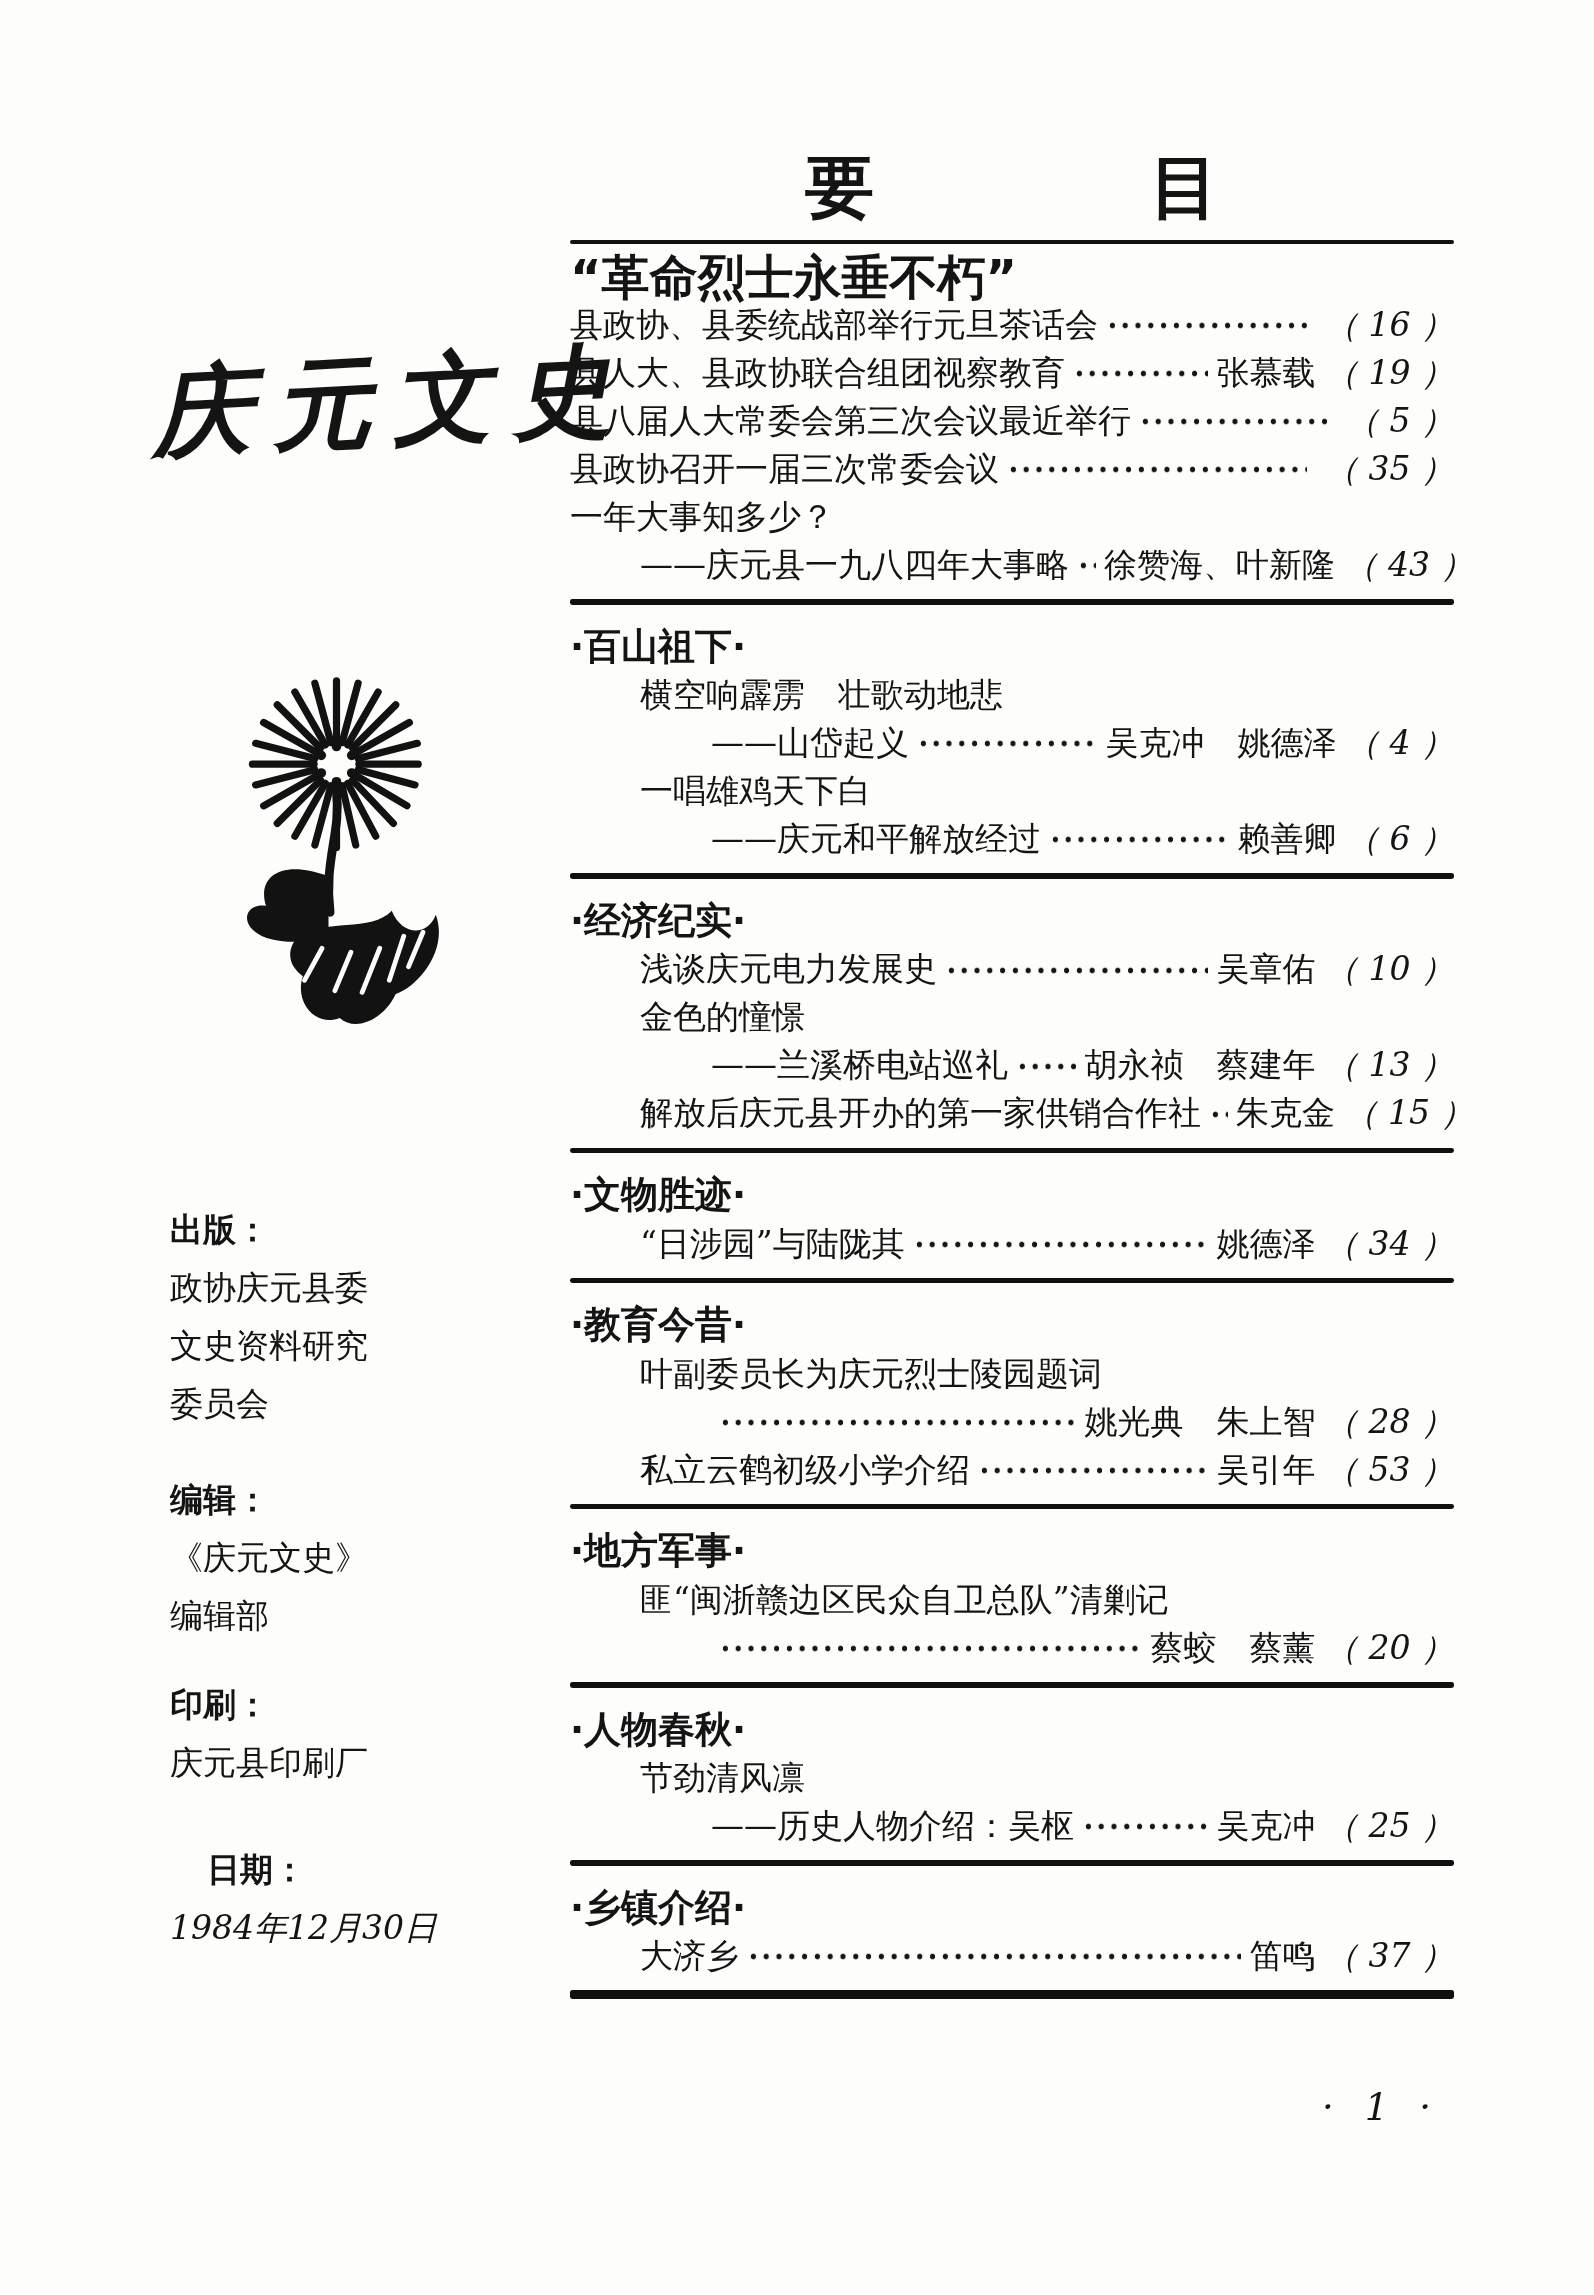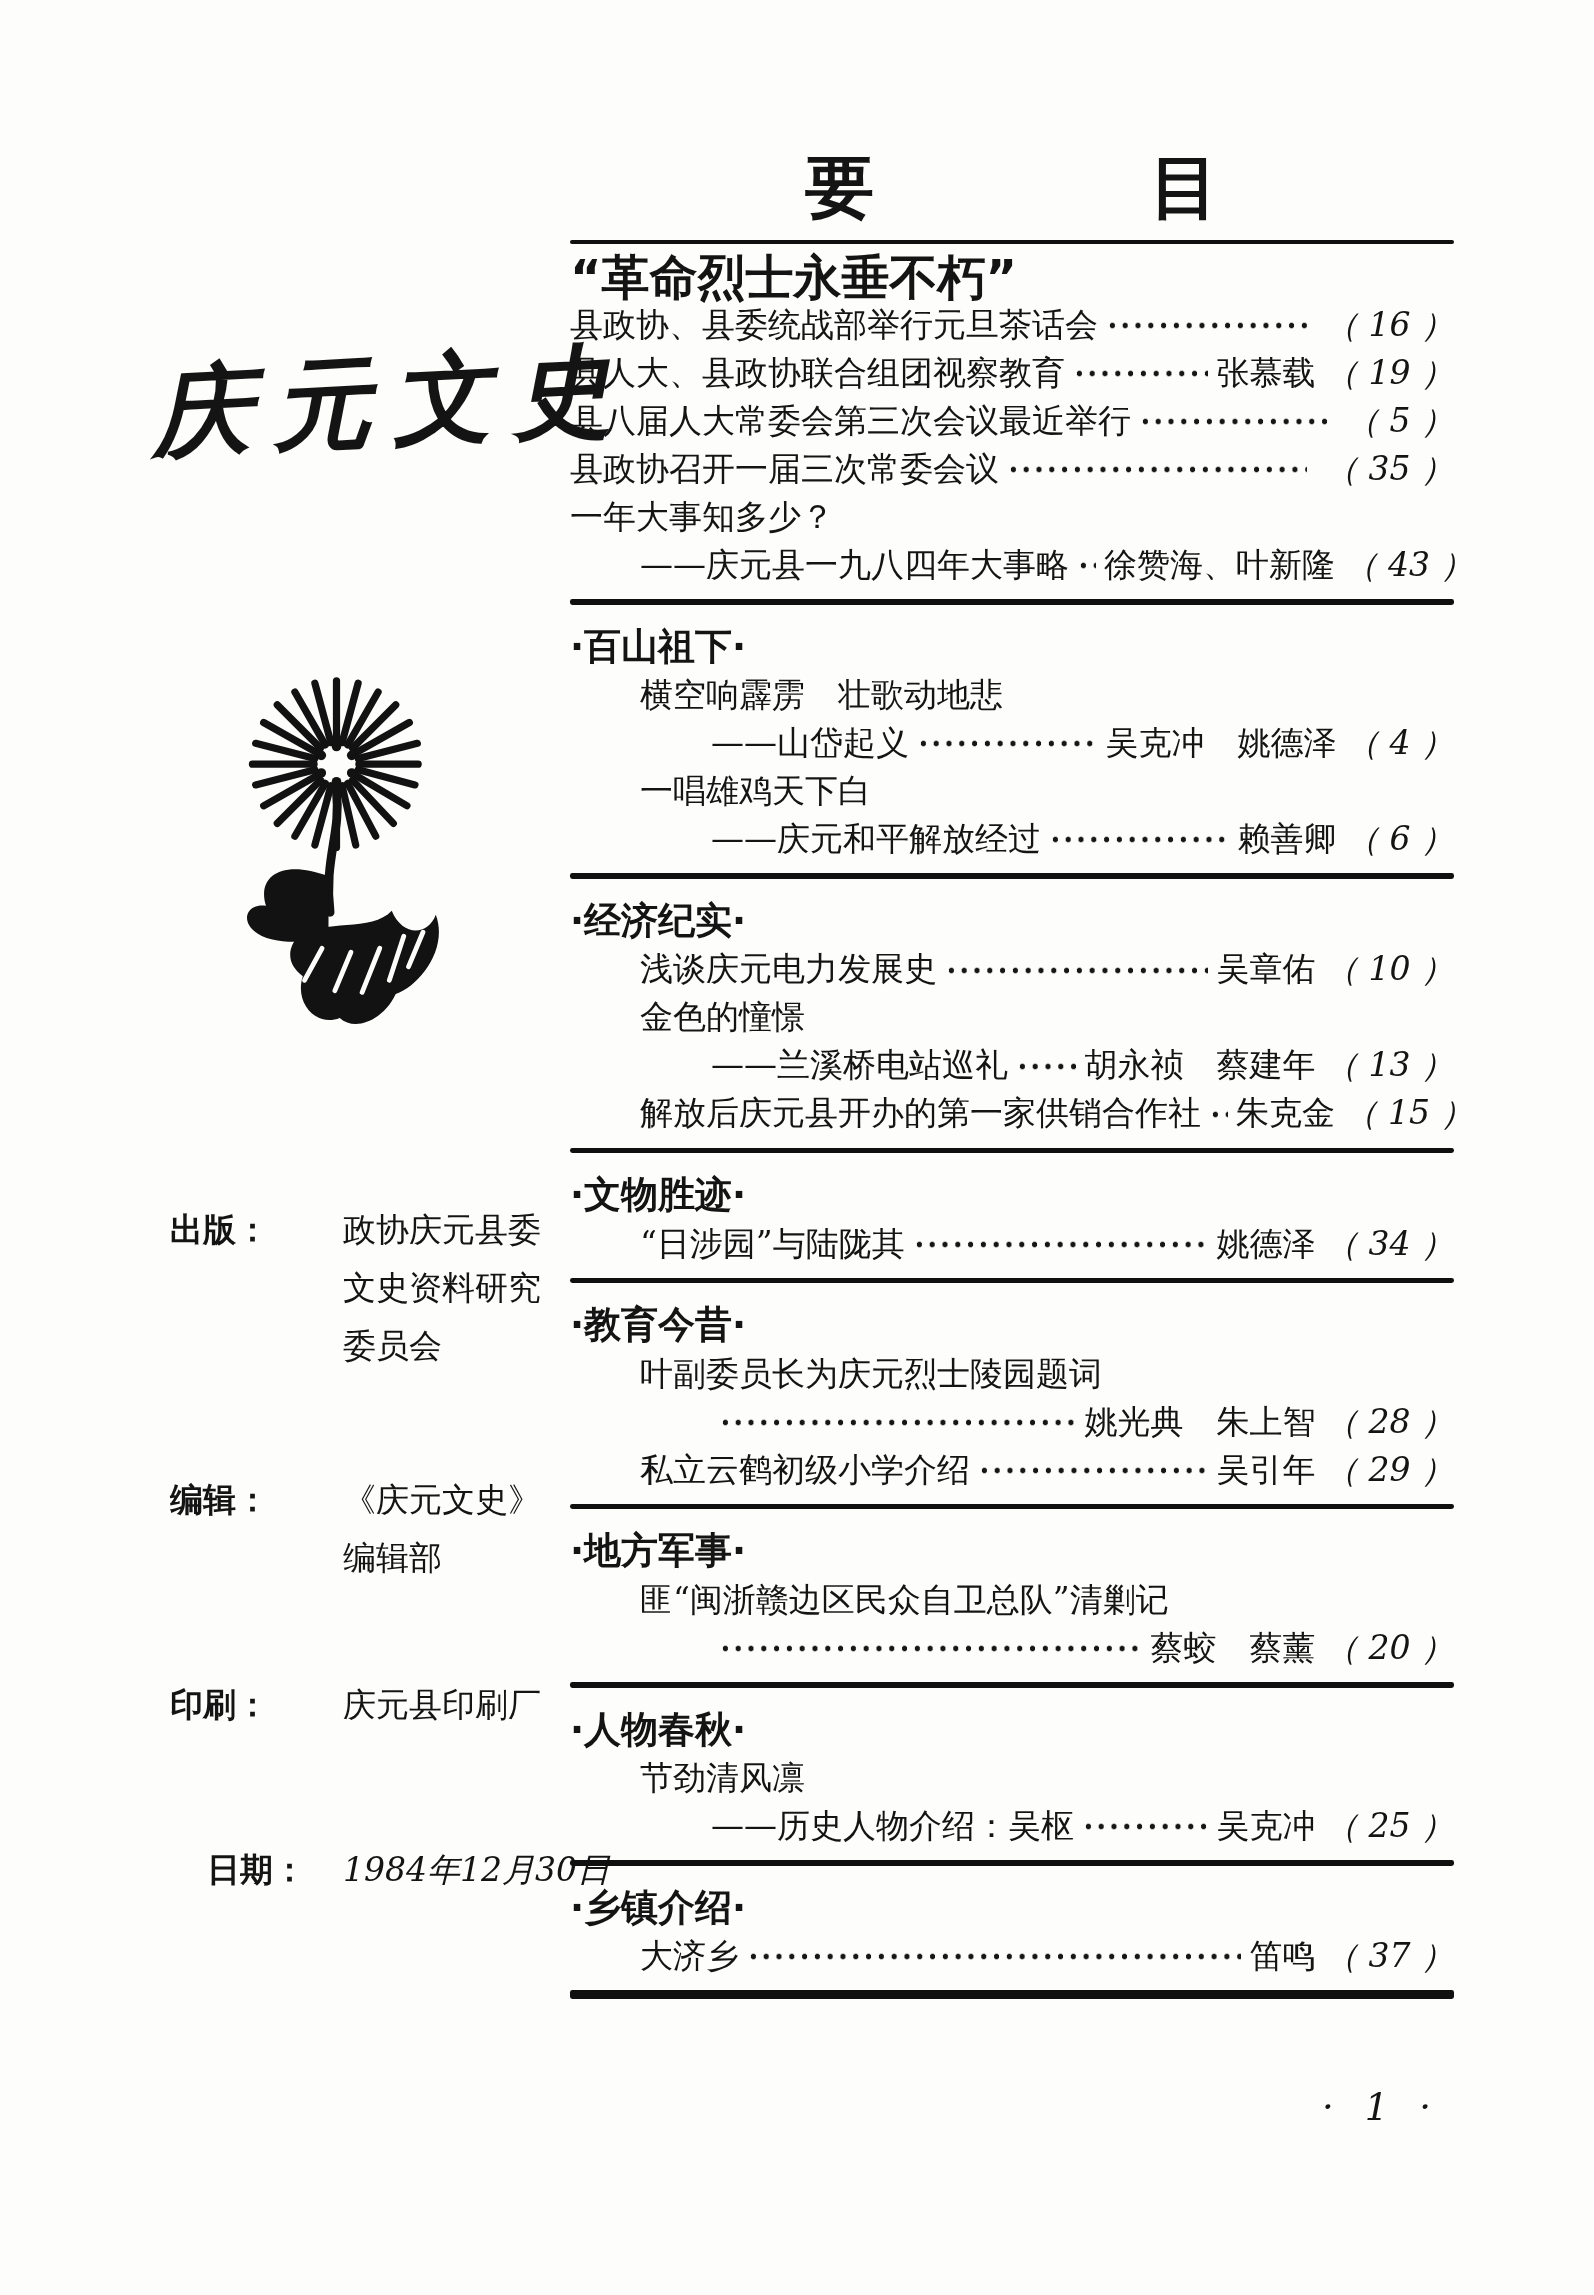"出版：" .colo { flex-direction: none -> column }
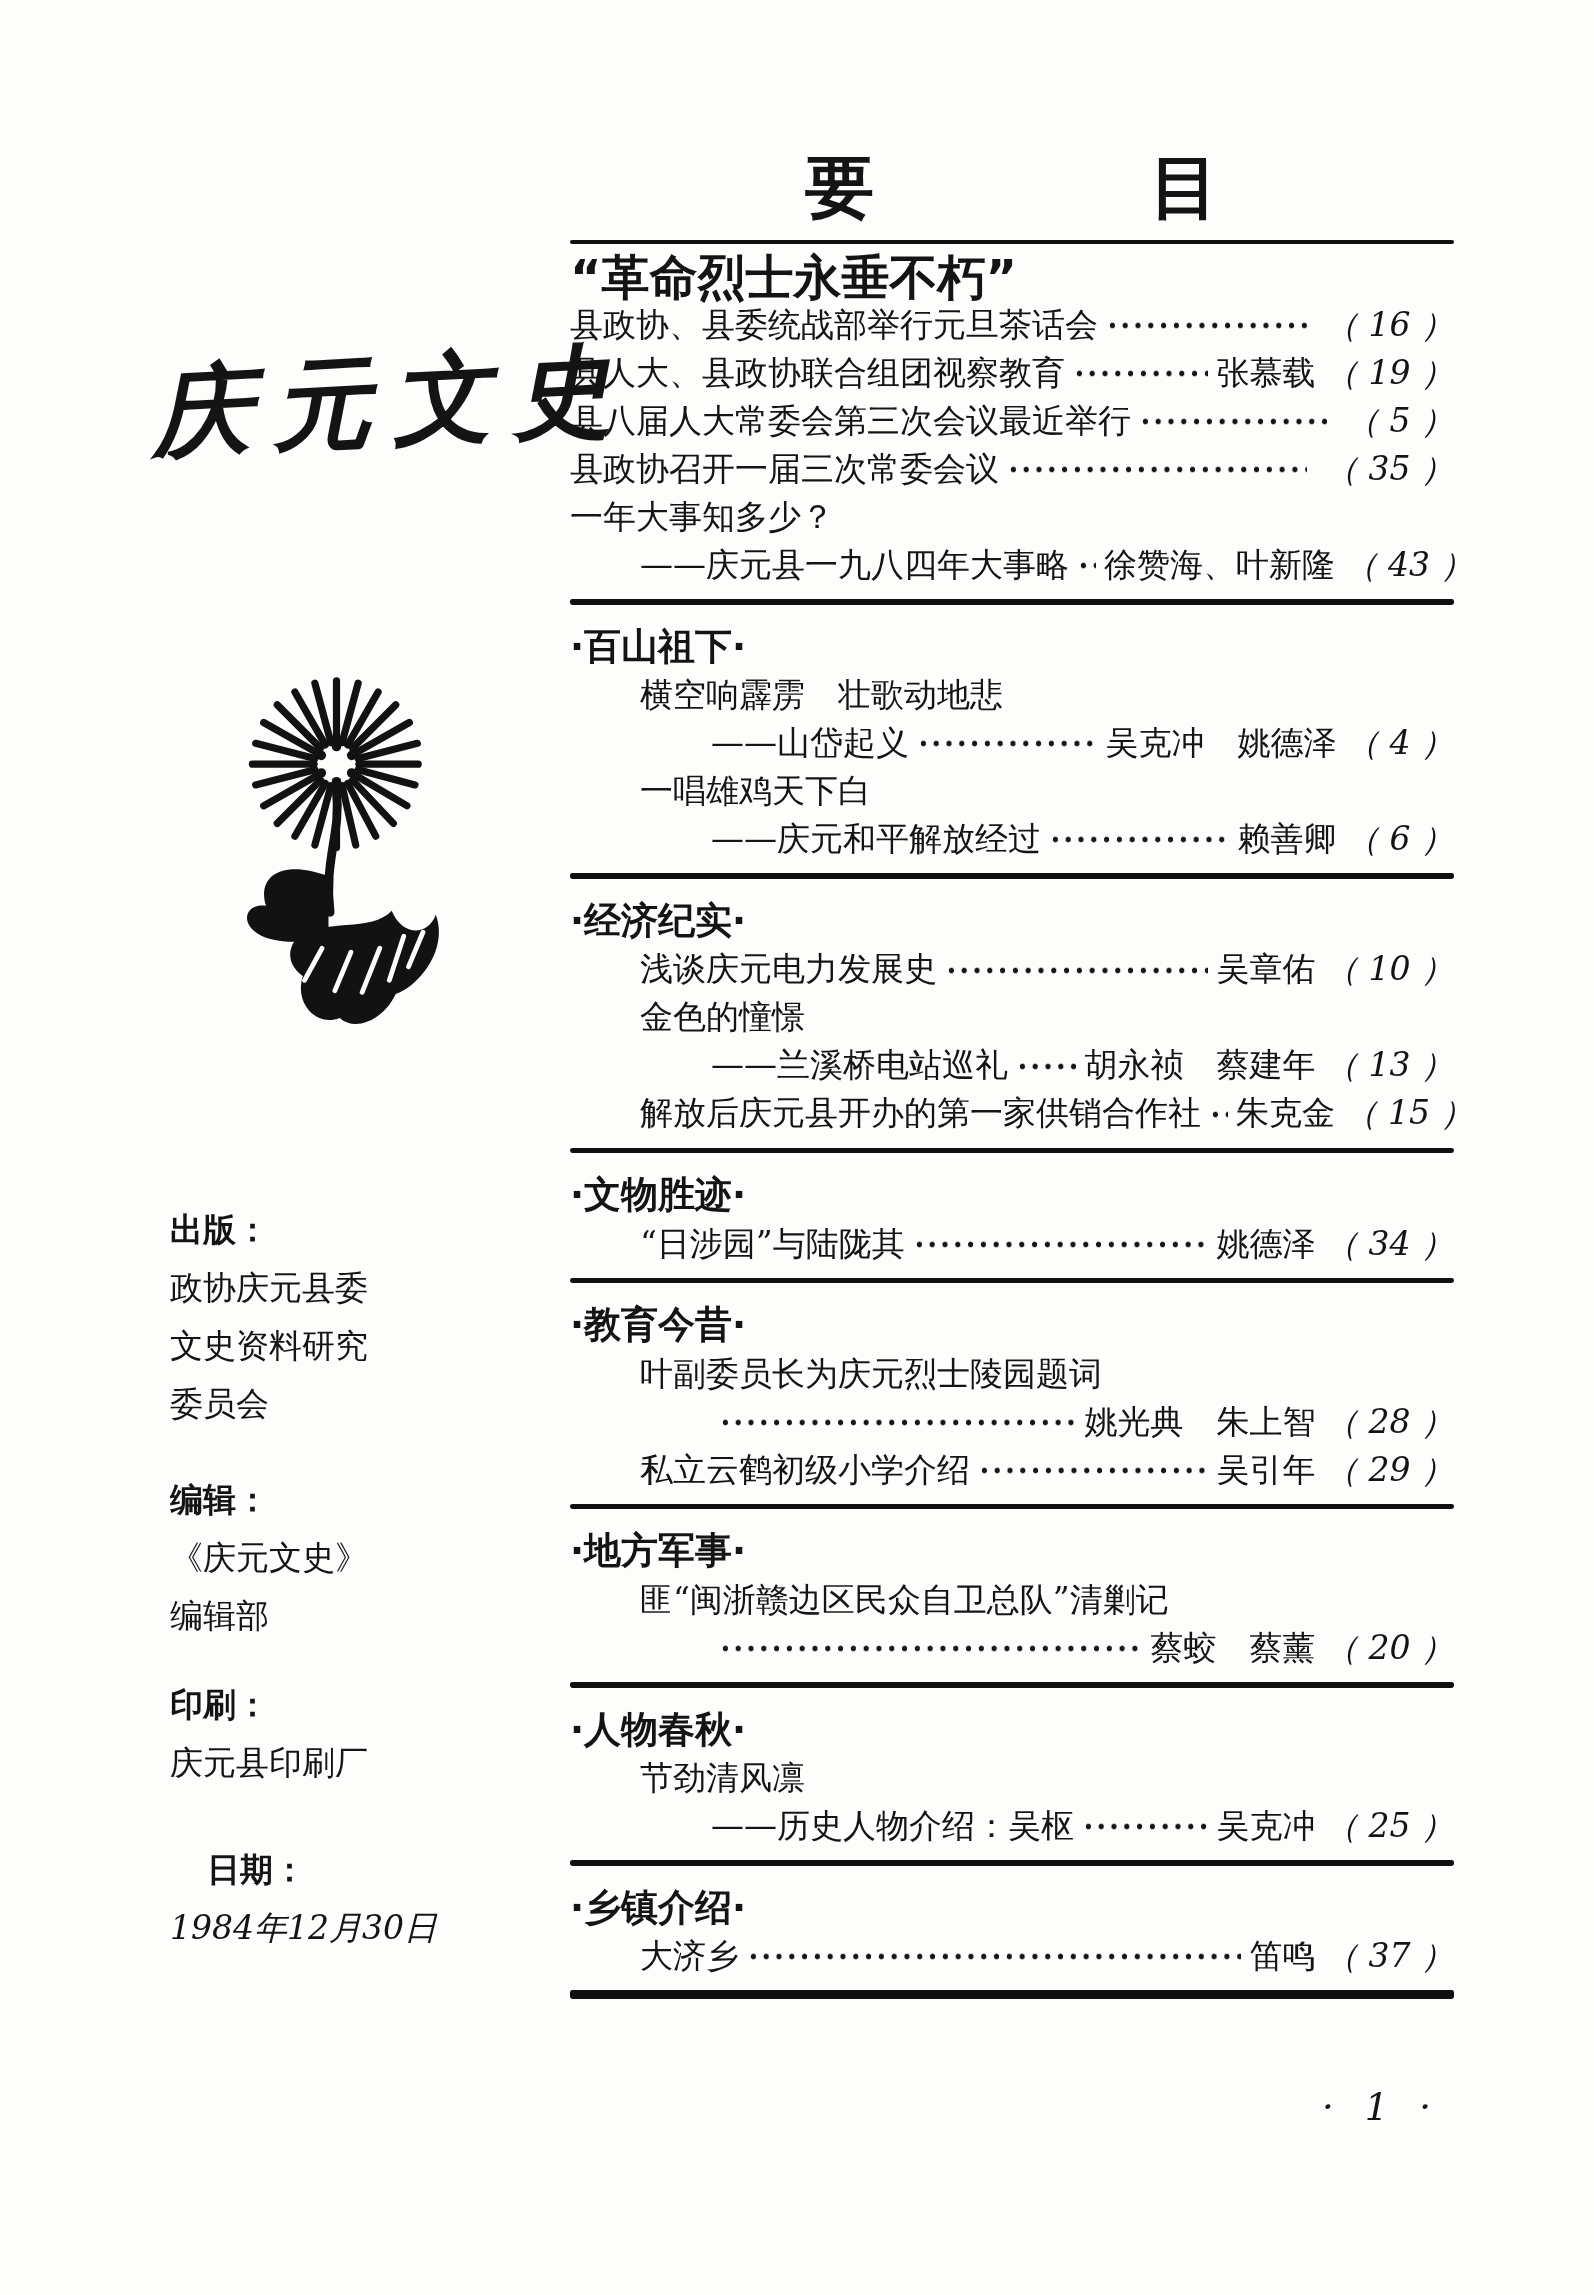"（ 29 ）" span.p { text: 29 -> 53 }
